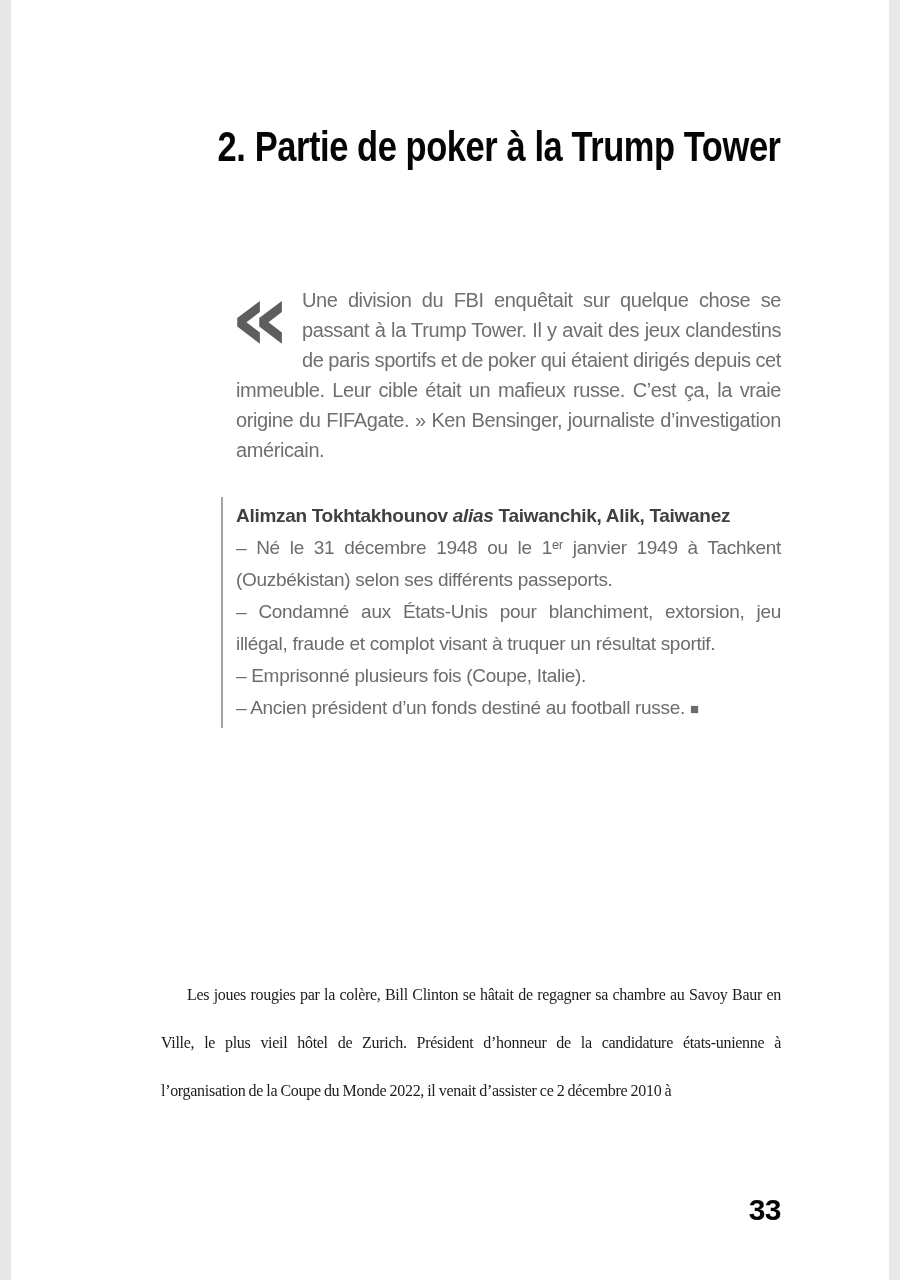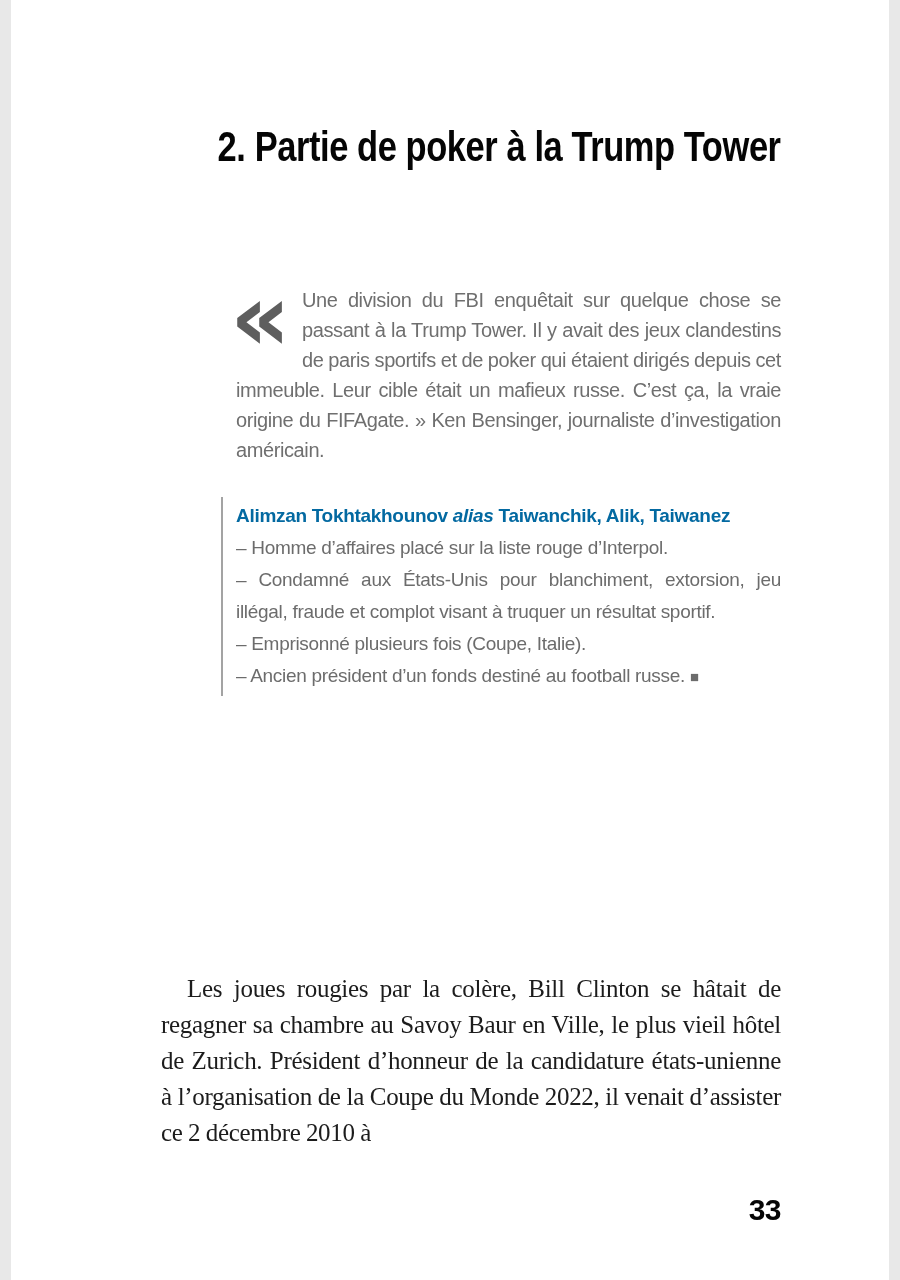"Alimzan Tokhtakhounov alias Taiwanchik," .infobox-title { color: #0369a1 -> #404040 }
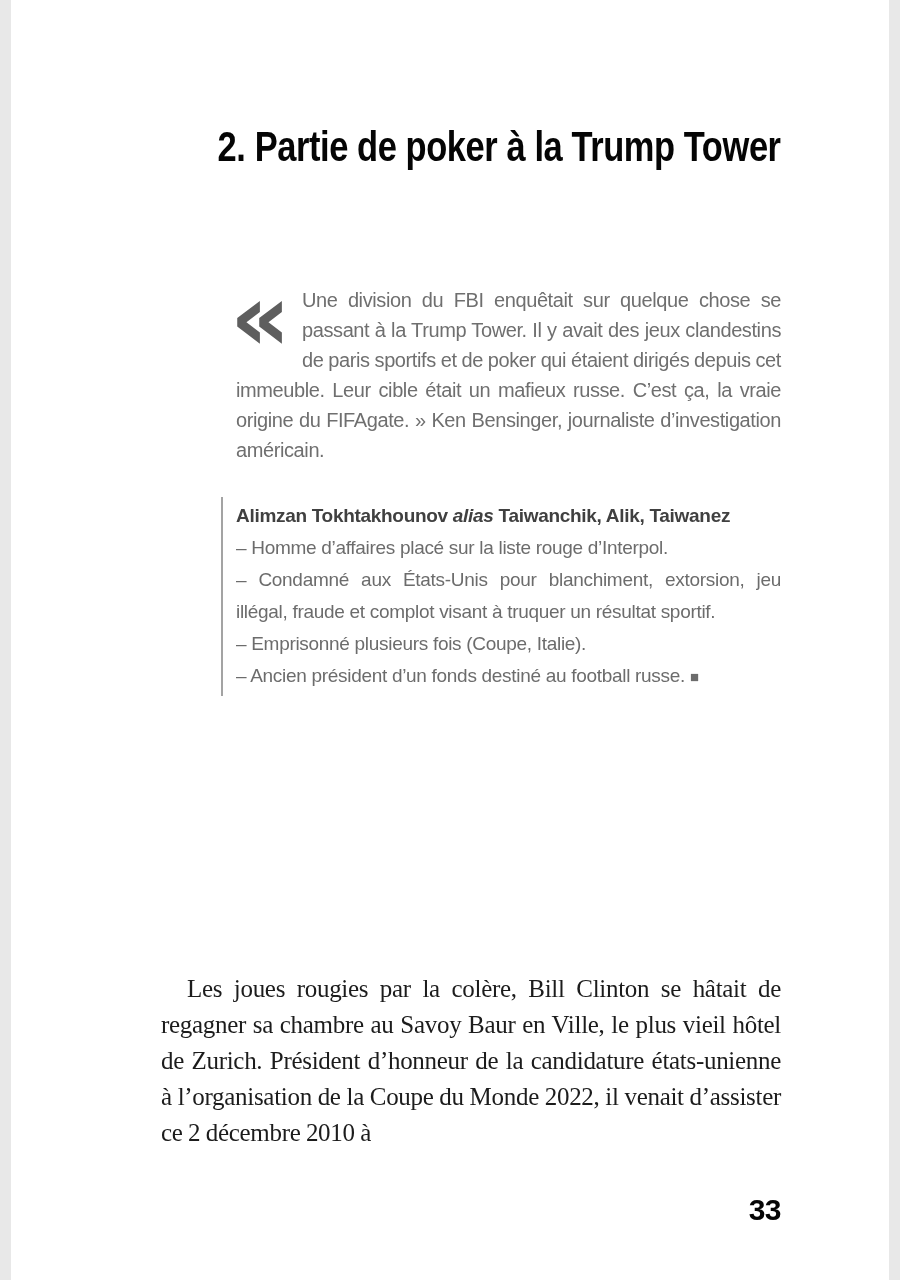"– Né le 31 décembre" p.infobox-item { html: none -> <p>– Né le 31 décembre 1948 ou le 1ᵉʳ janvier 1949 à Tachkent (Ouzbékistan) selon ses différents passeports.</p> }
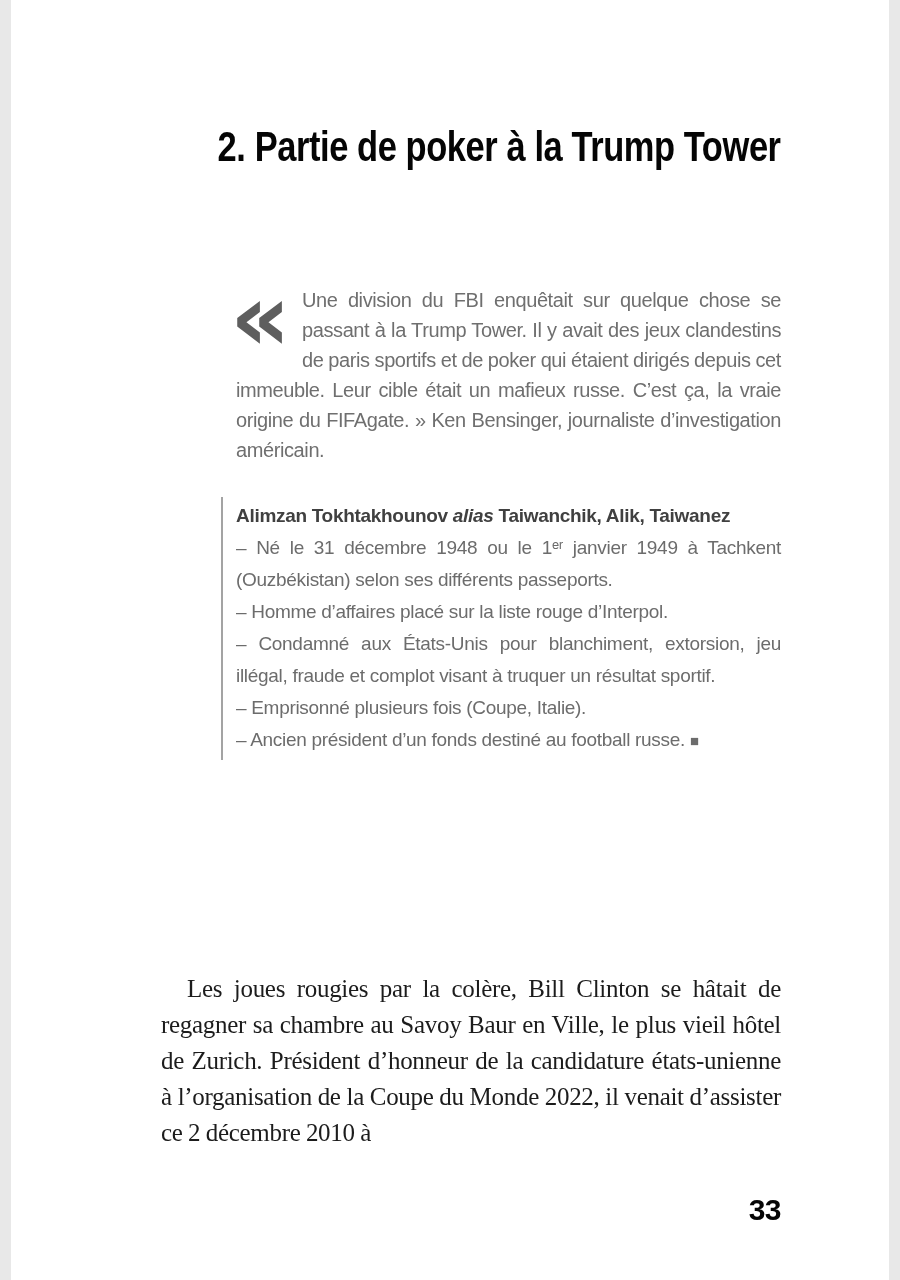"– Homme d’affaires placé sur" p.infobox-item { html: <p>– Homme d’affaires placé sur la liste rouge d’Interpol.</p> -> none }
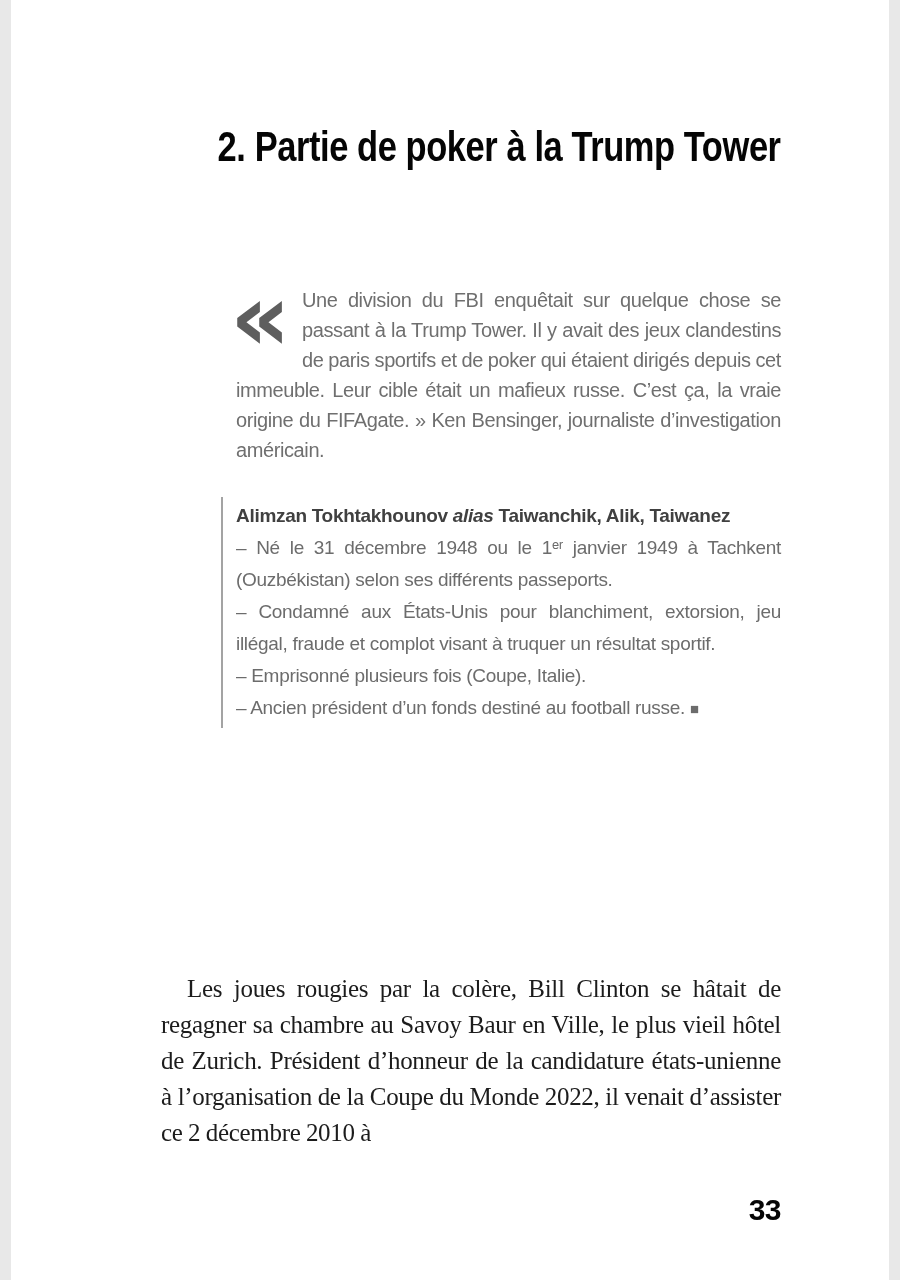"Les joues rougies par la" .body-paragraph { font-size: 25px -> 16px; line-height: 36px -> 48px }
